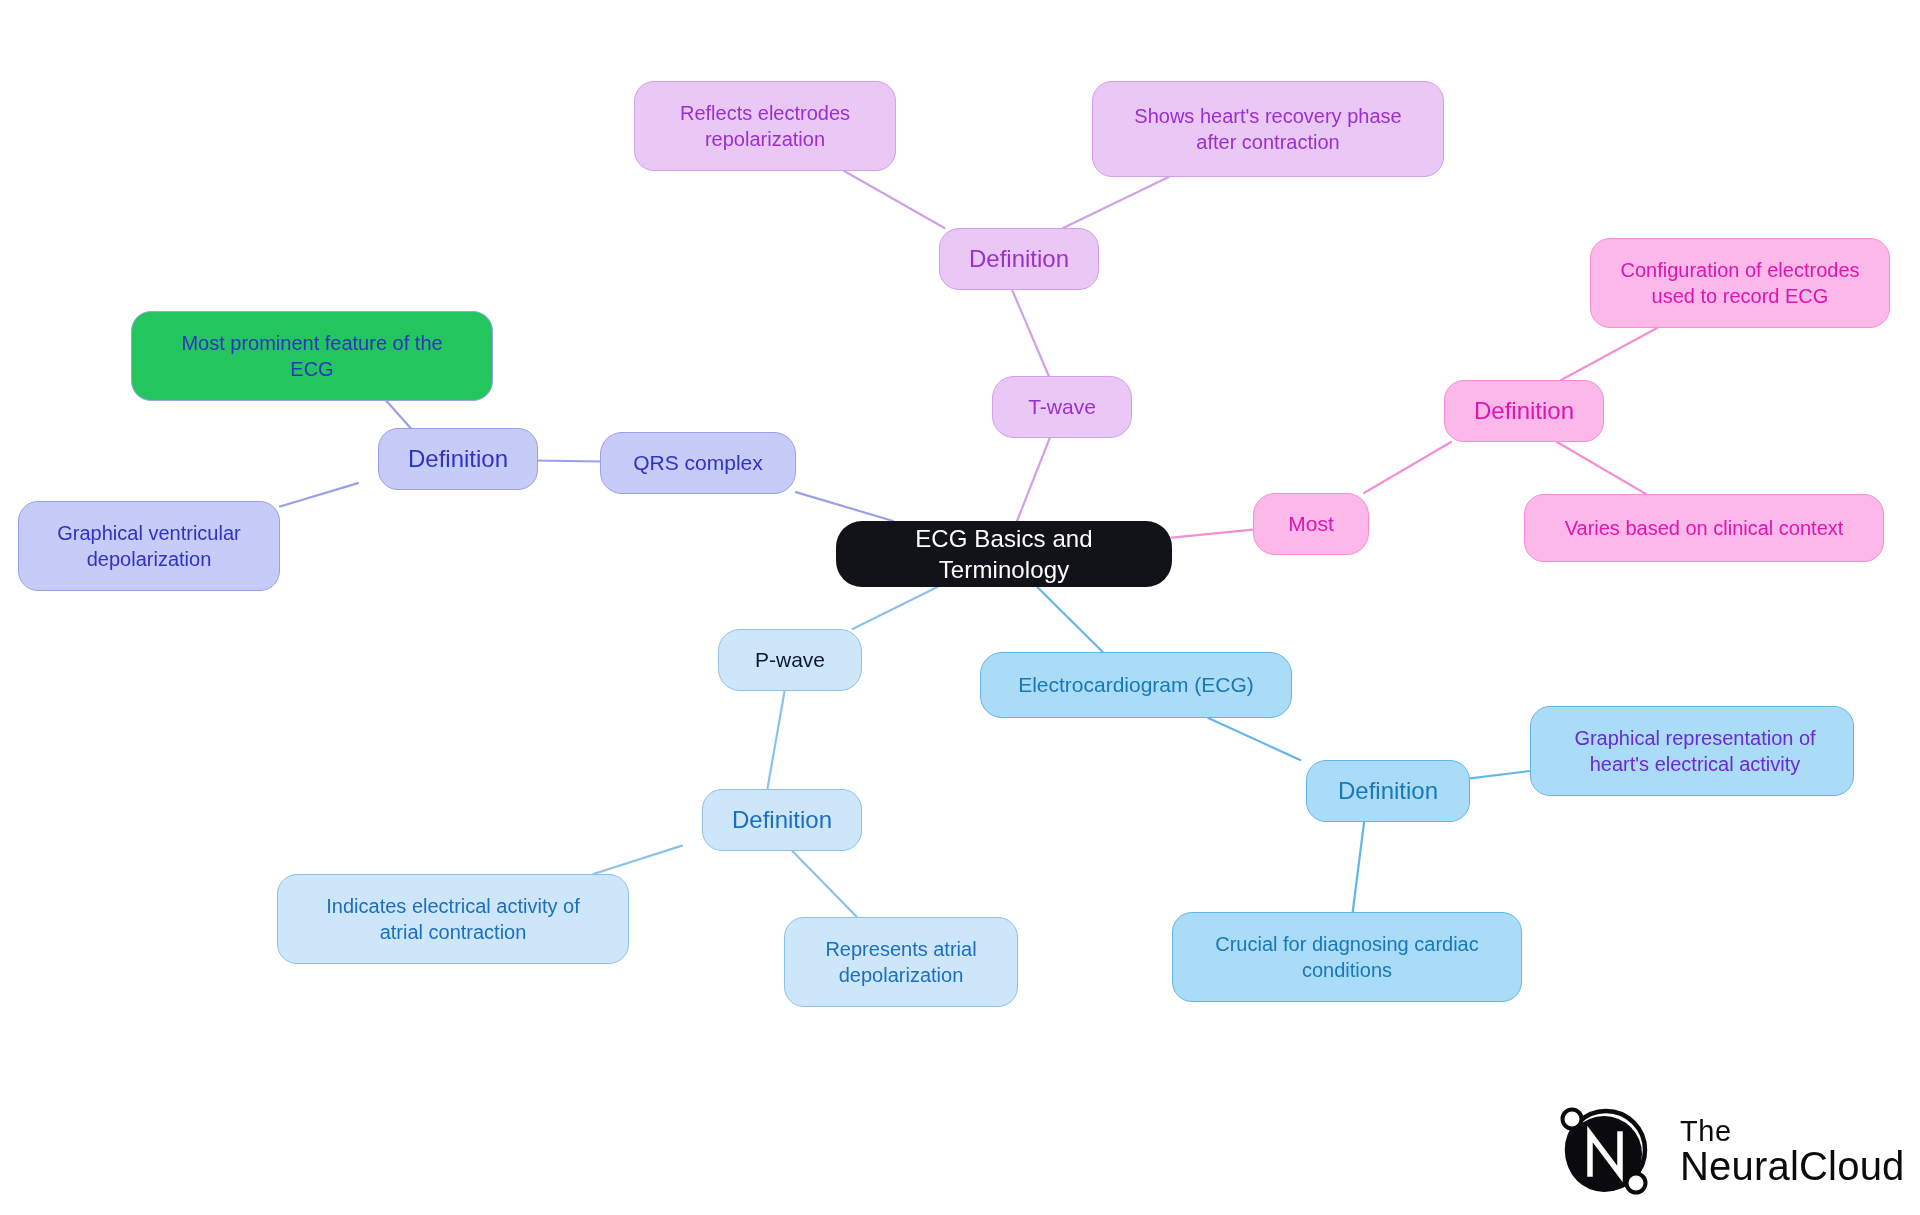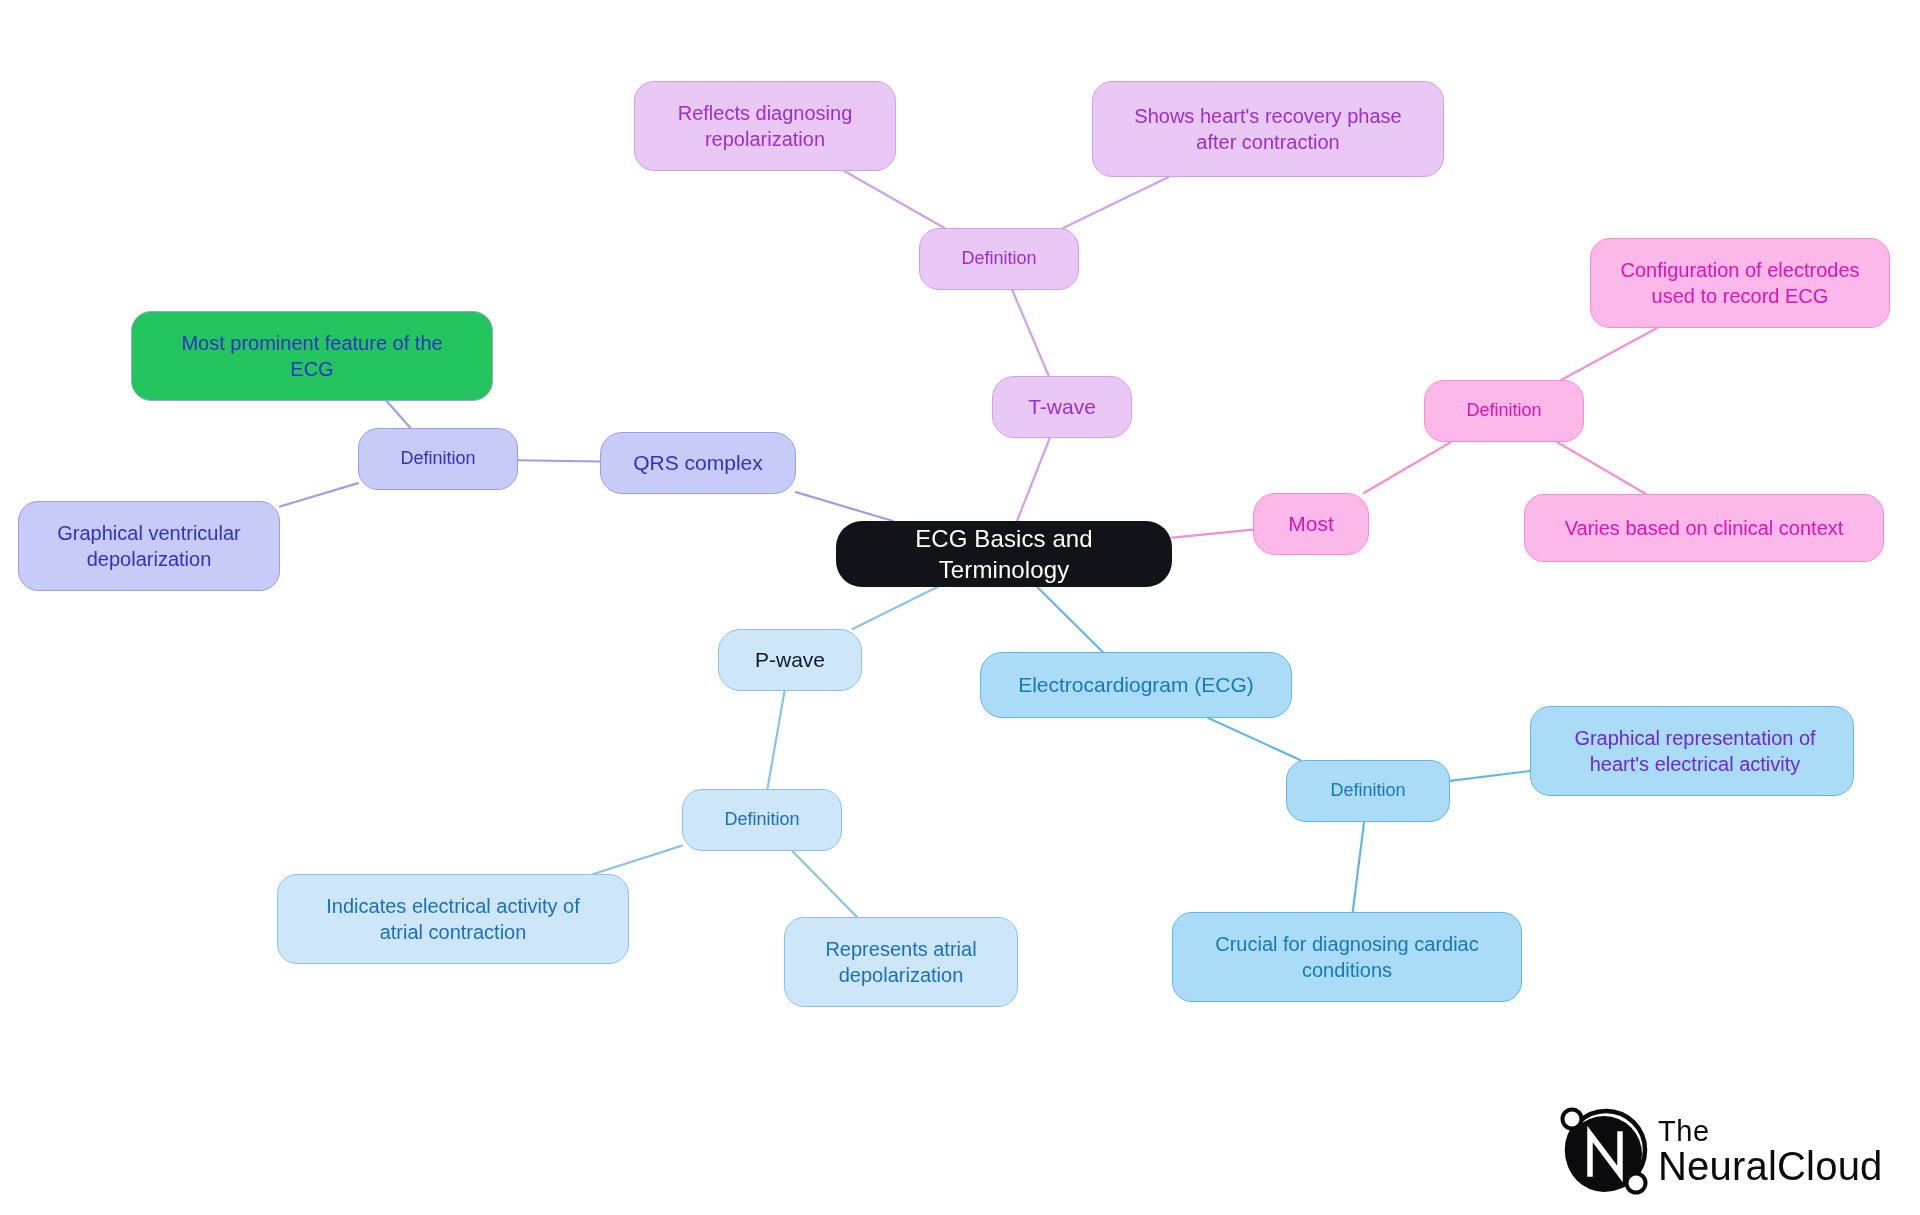"Reflects diagnosing" span { text: diagnosing -> electrodes }
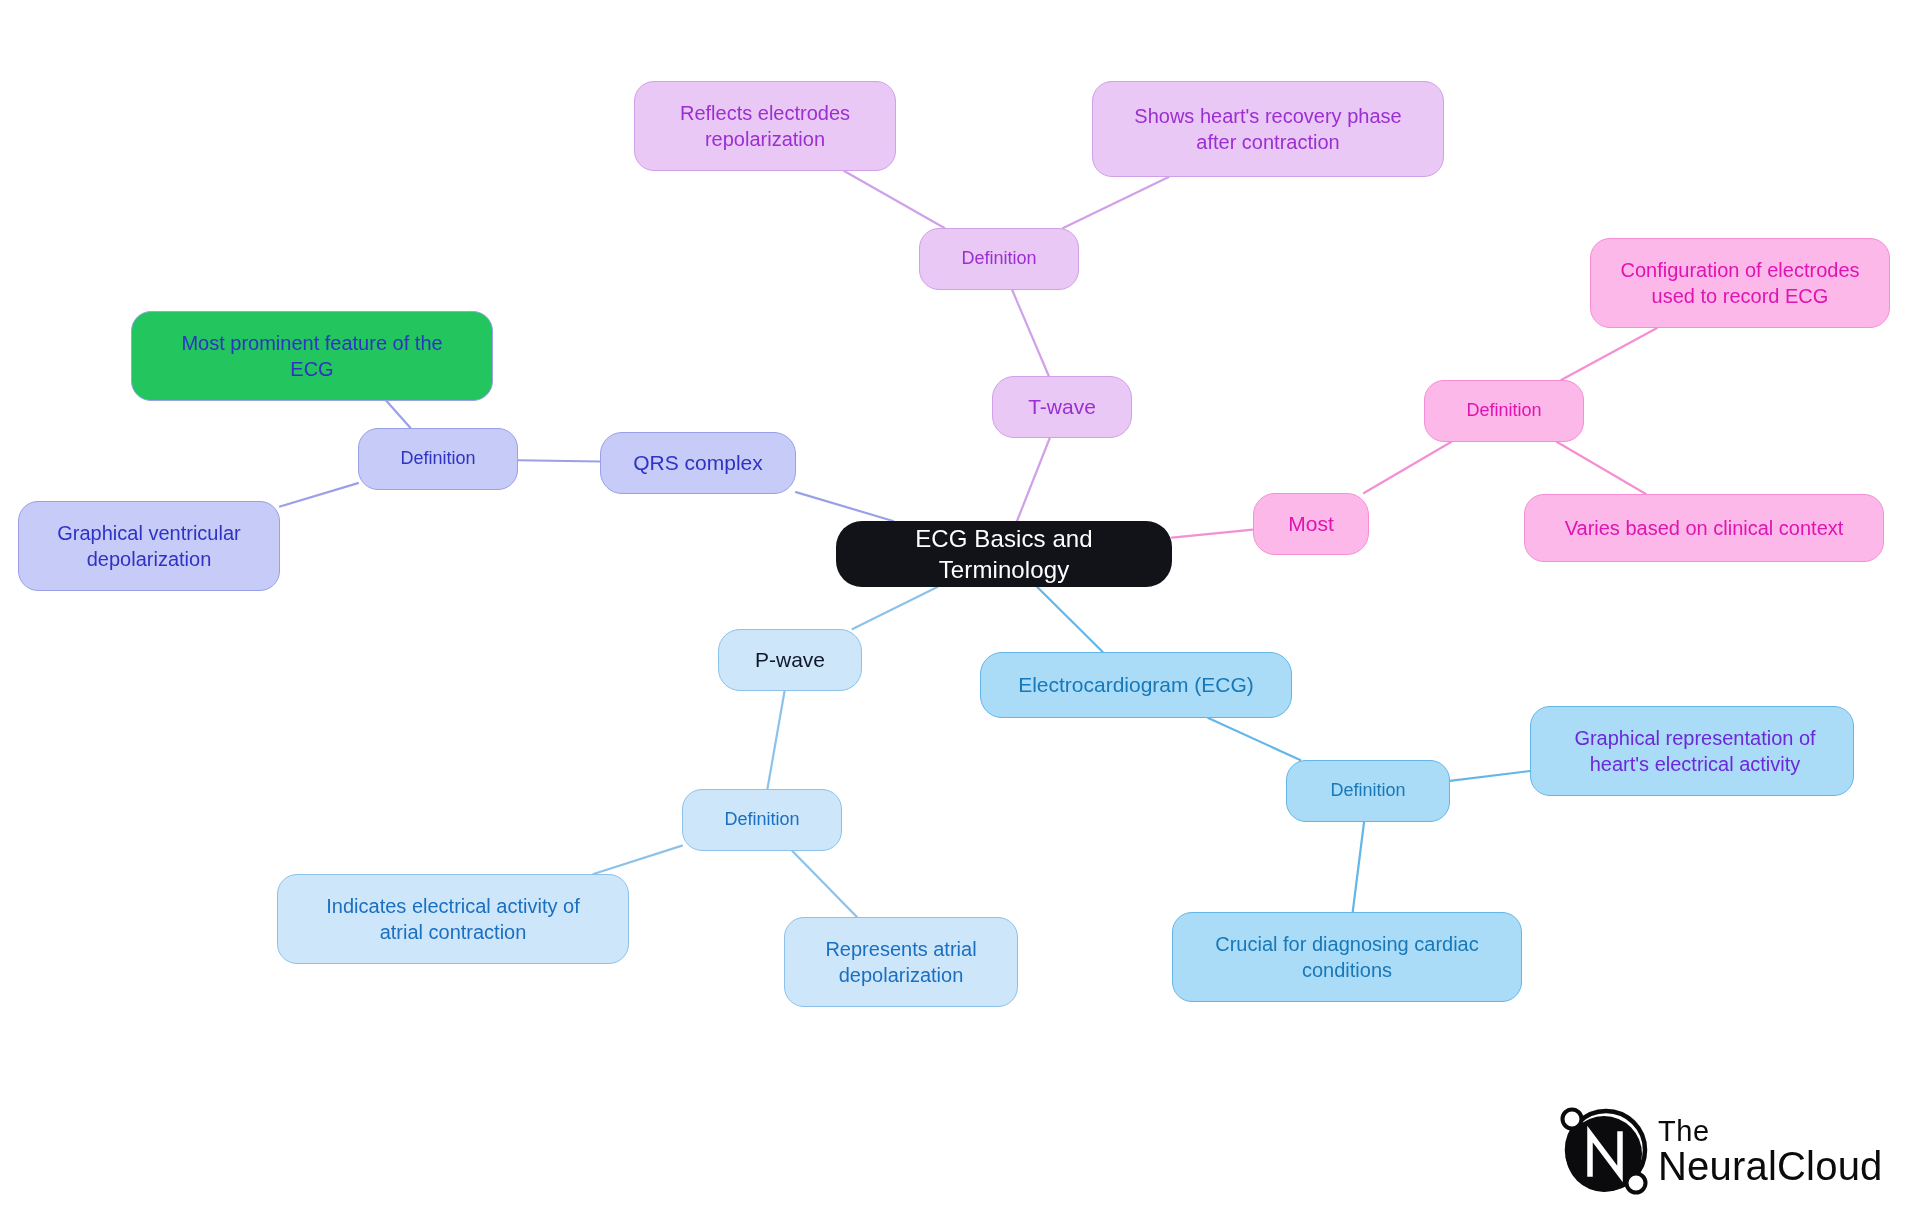"Definition" .node.lvl2 { font-size: 18px -> 24px; margin-left: none -> 20px }
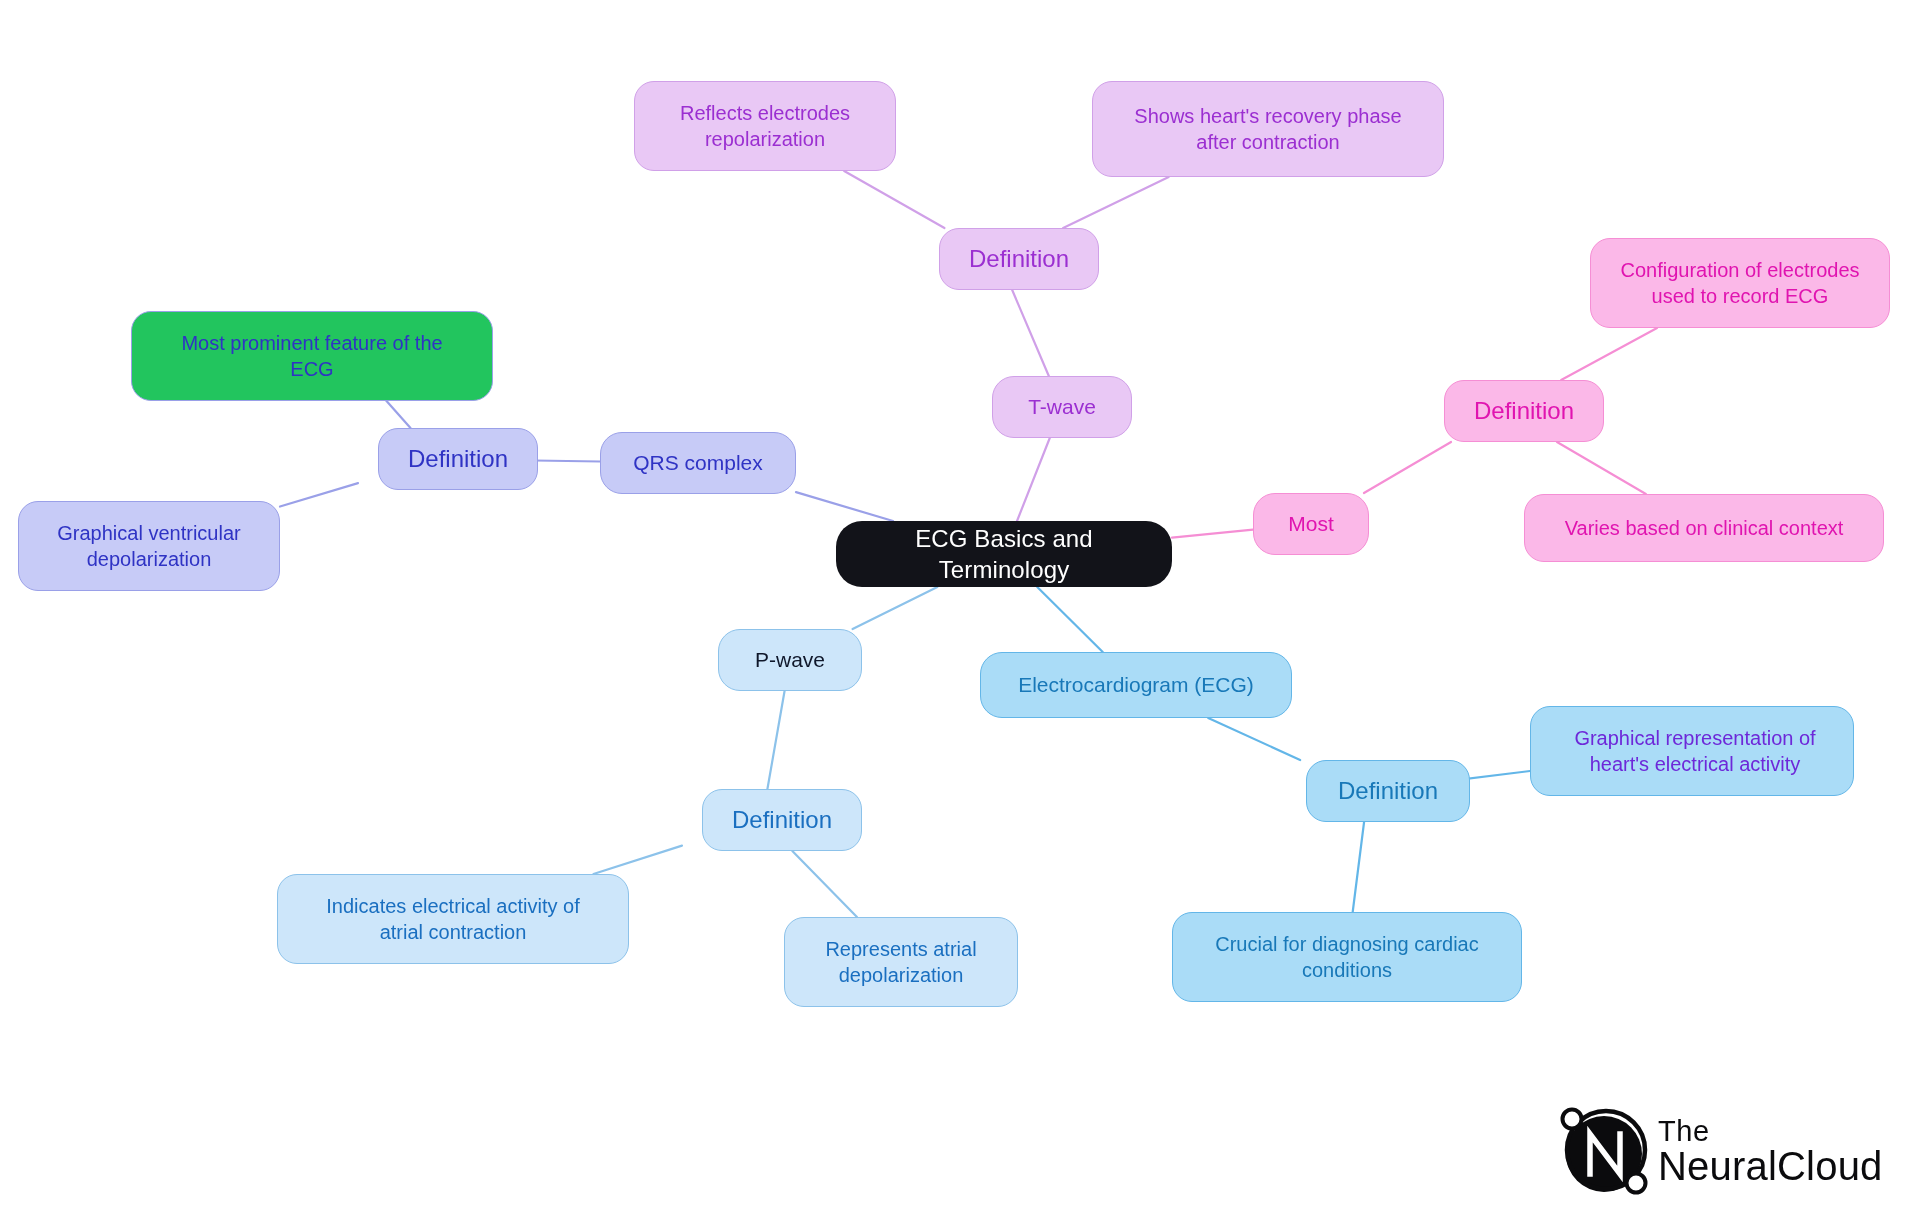"The" #logo { gap: 2px -> 24px }
